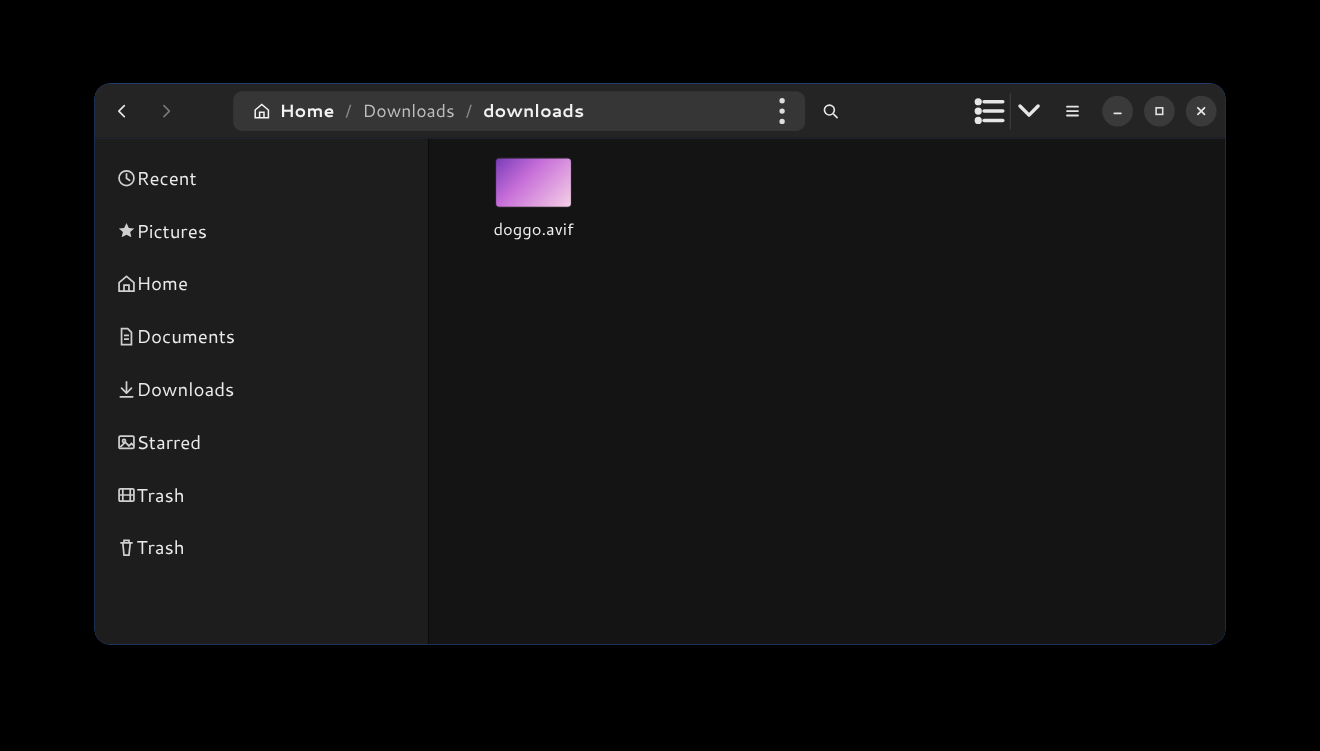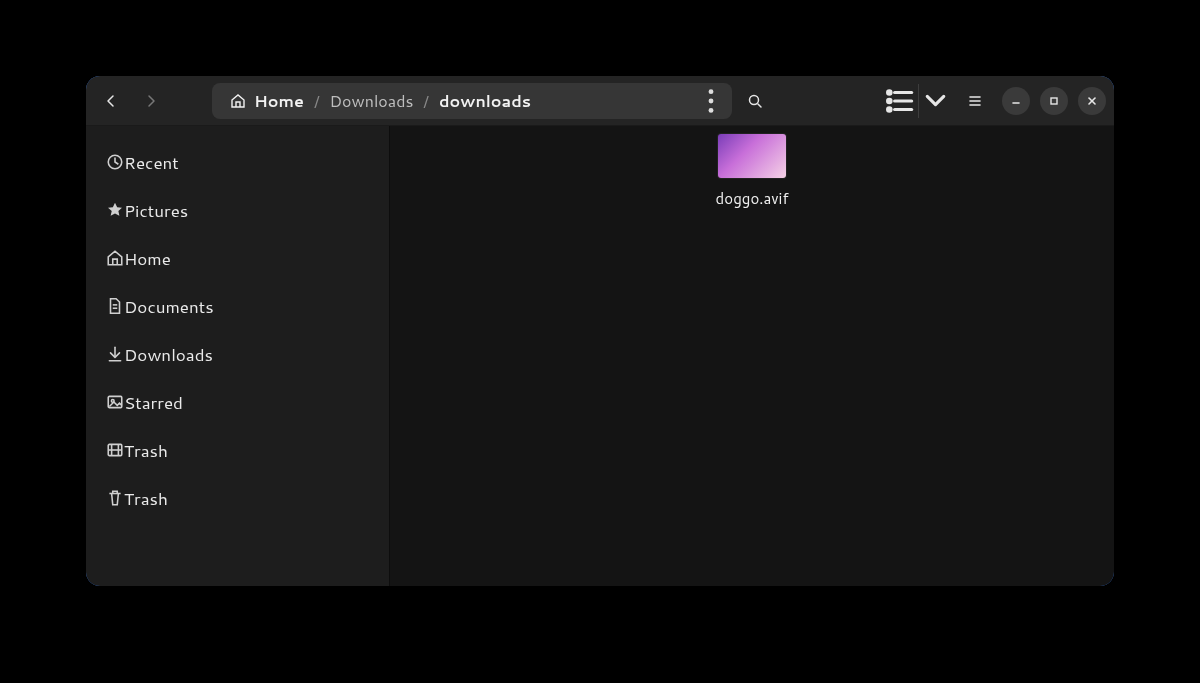"doggo.avif" .content { justify-content: center -> none; padding: 8px 40px -> 18px 40px }
